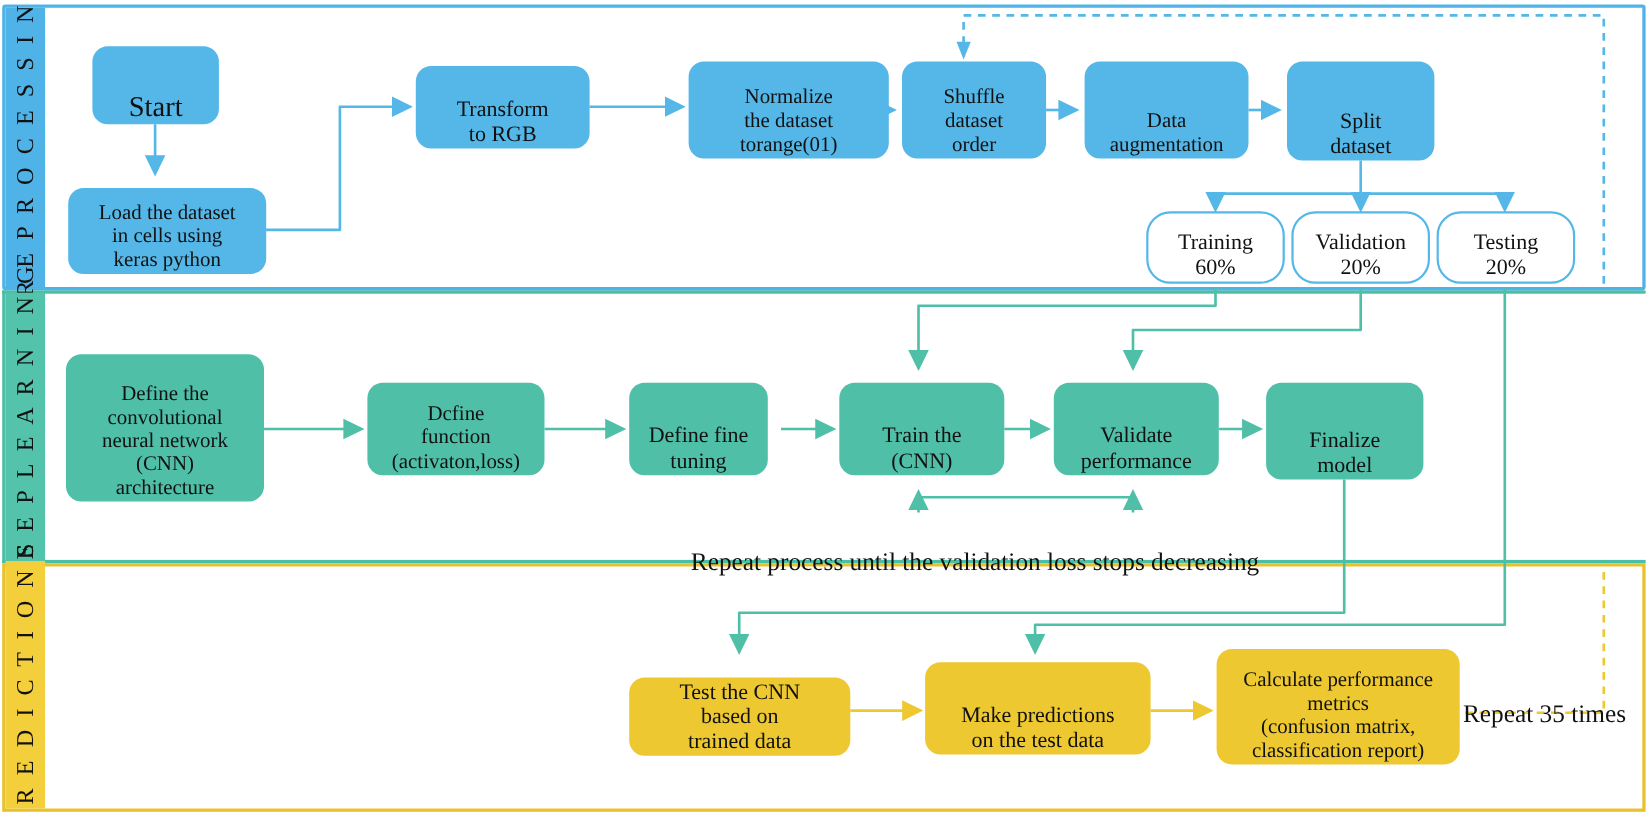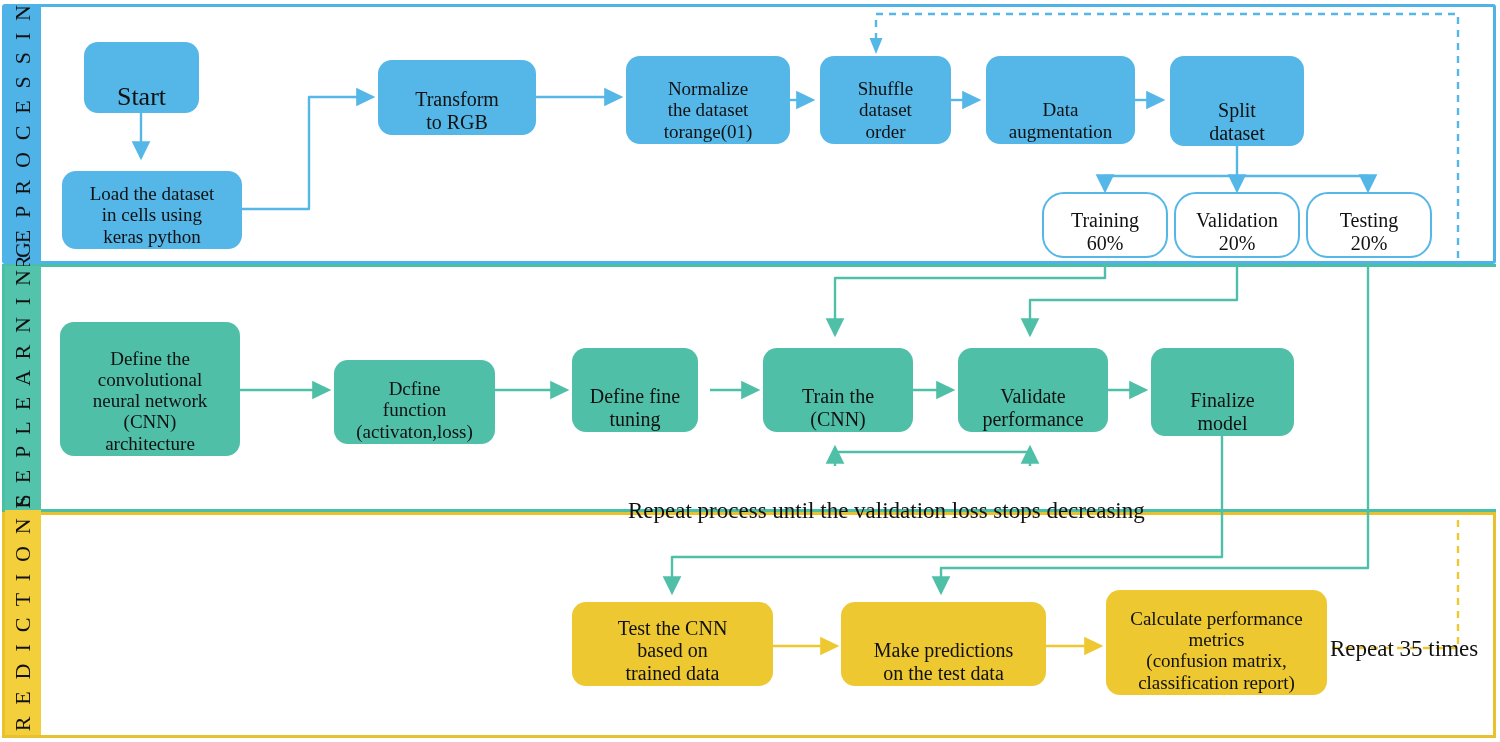"Normalize" div.node { width: 164px -> 182px }
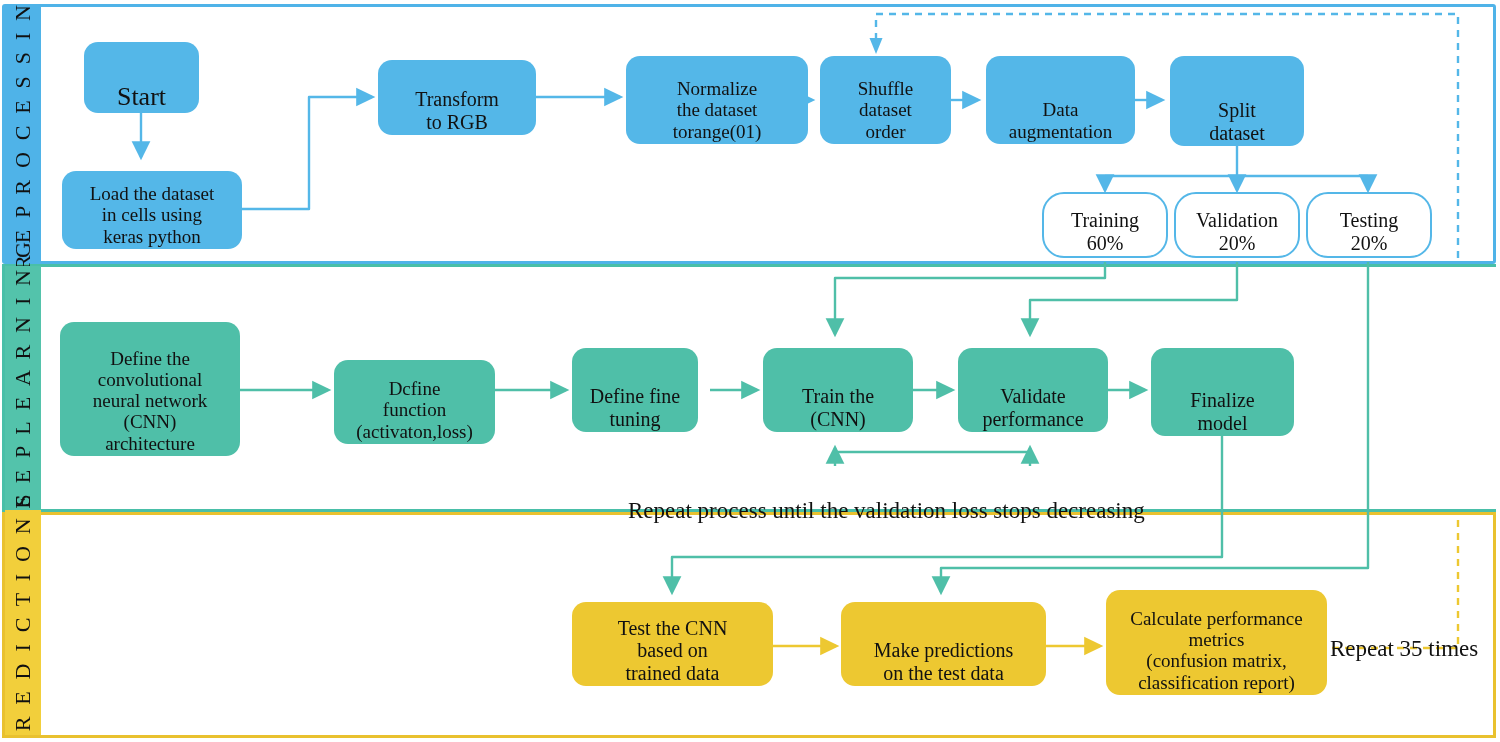"Dcfine" div.node { margin-top: 12px -> none }
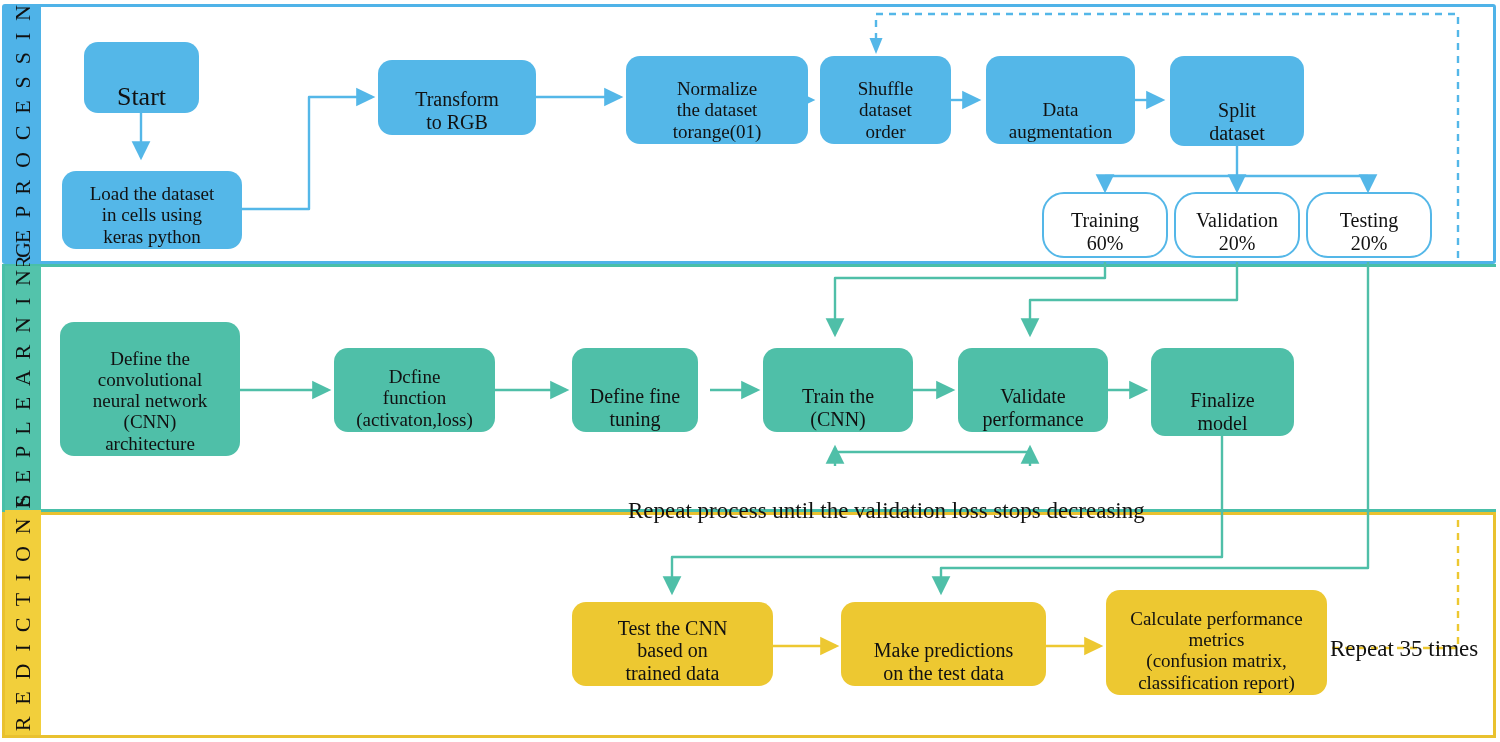"Test the CNN" div.node { height: 84px -> 71px; top: 602px -> 616px }
